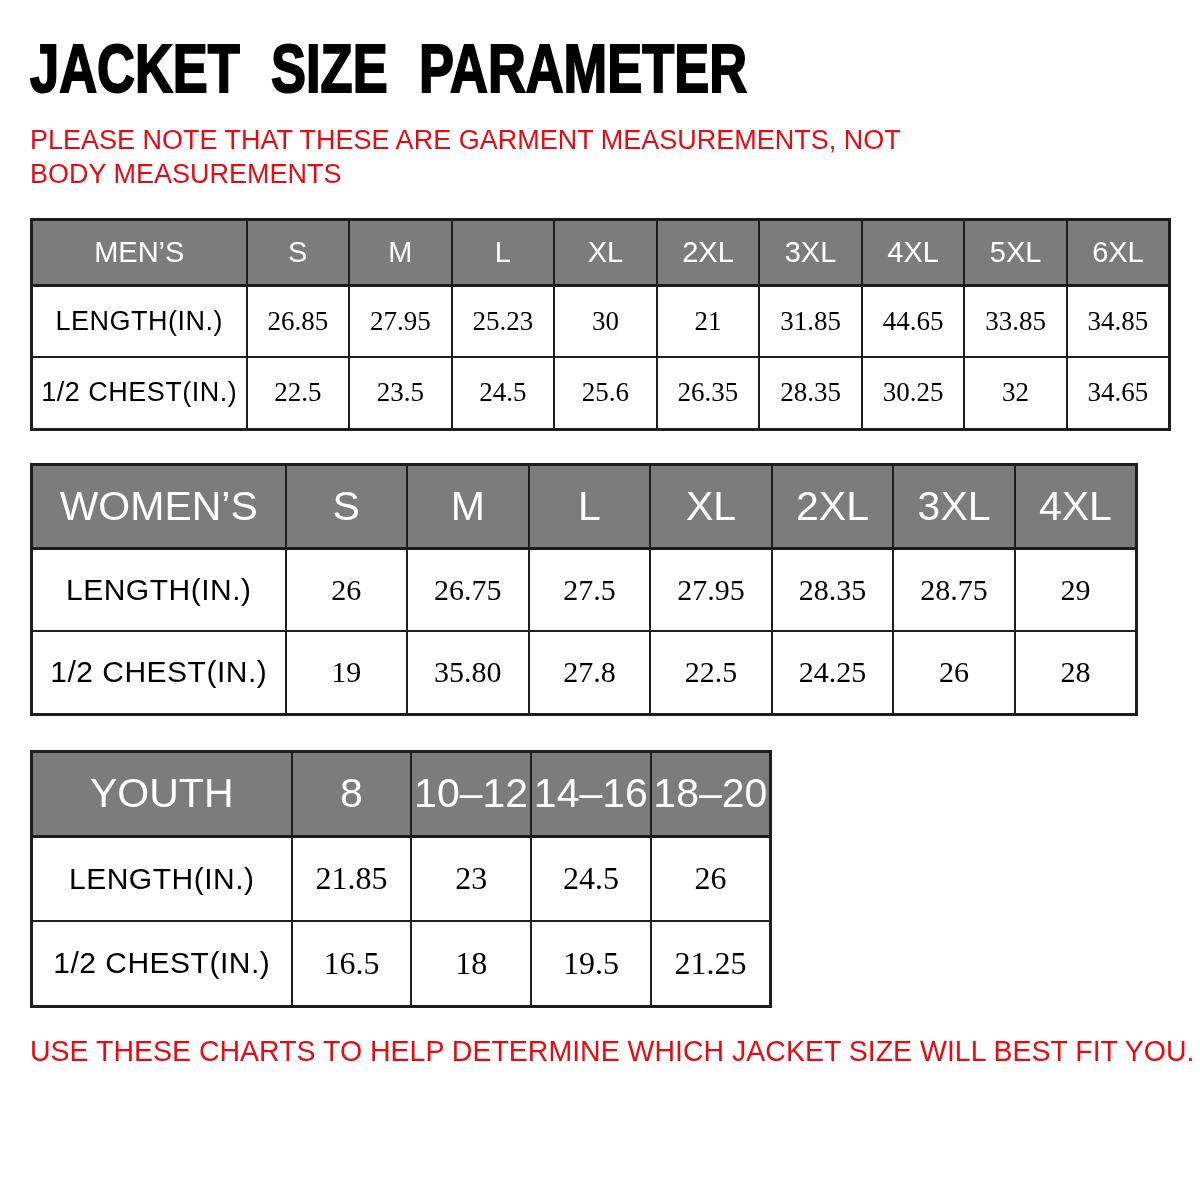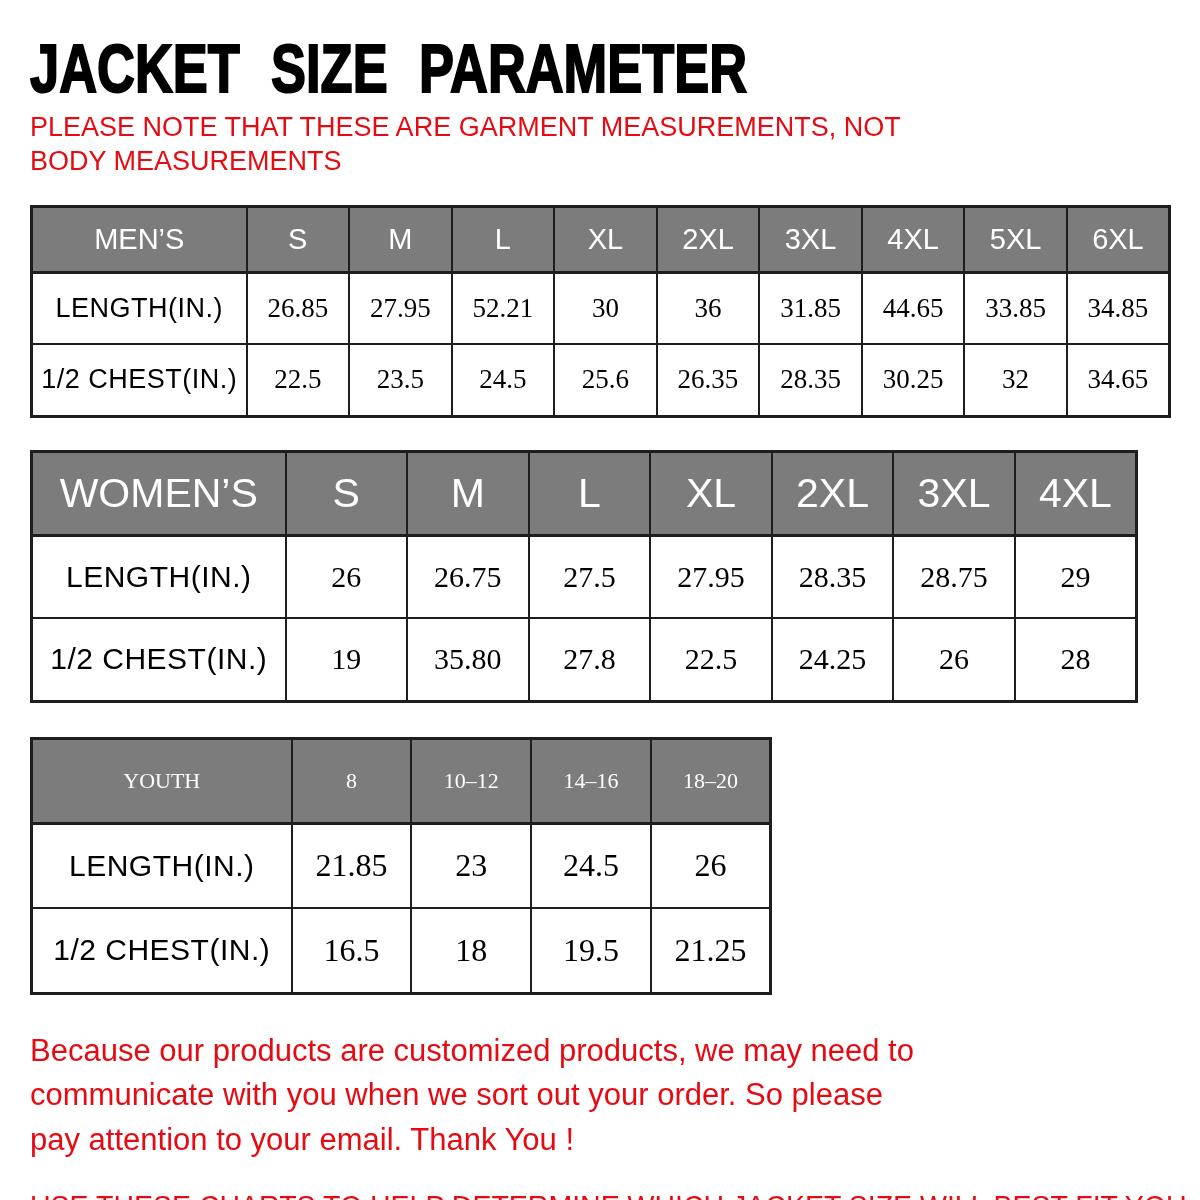"PLEASE NOTE THAT THESE ARE" .note { margin-top: 8px -> 21px }
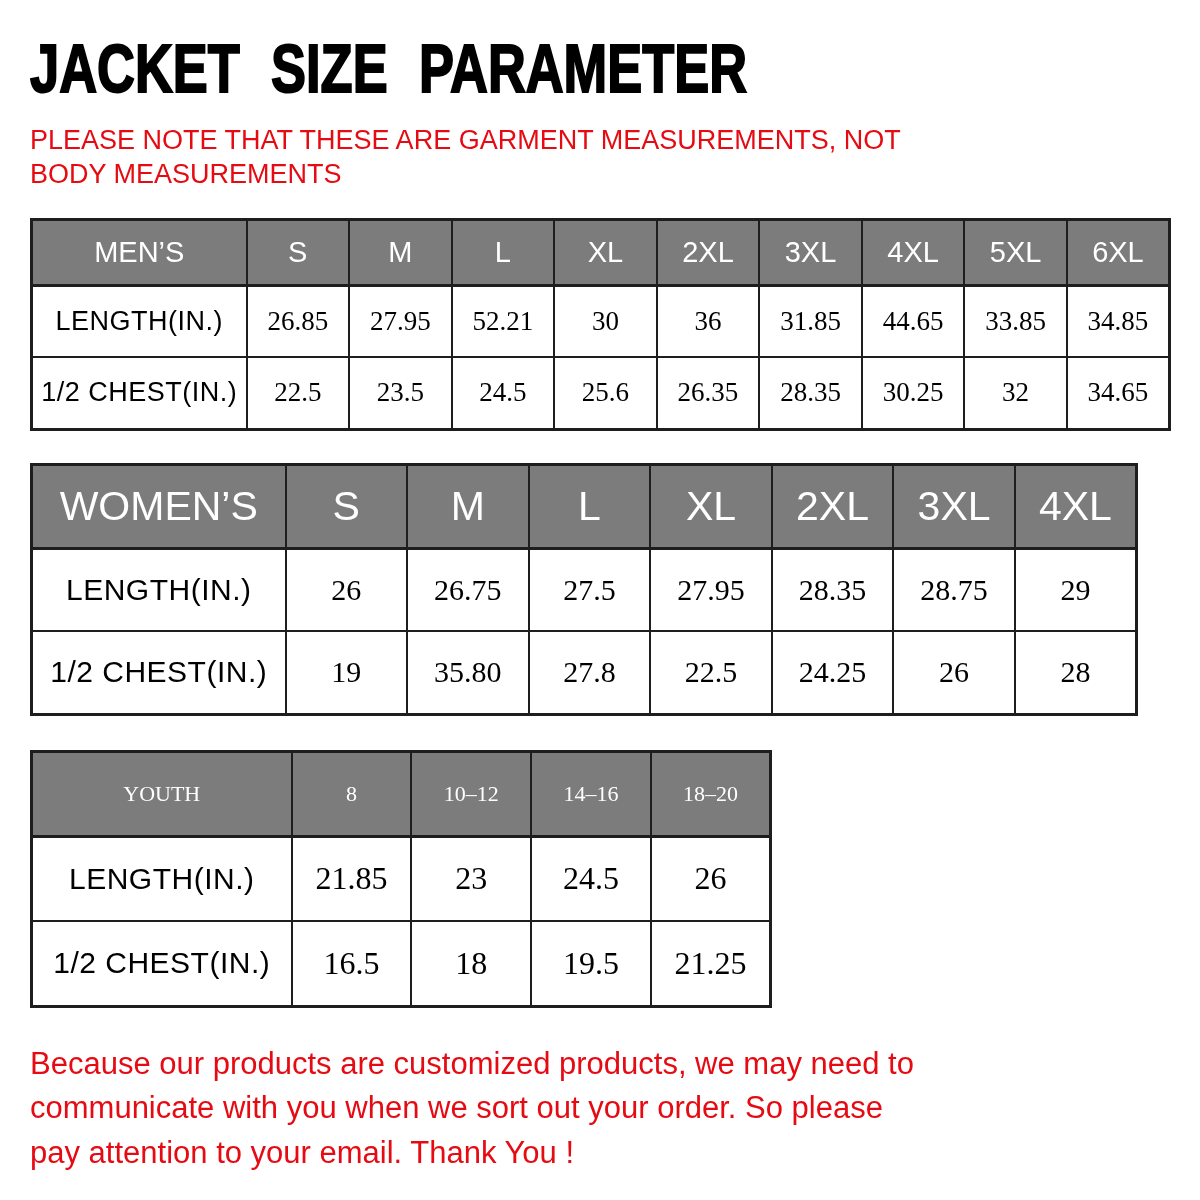"52.21" td.value-cell { text: 52.21 -> 25.23 }
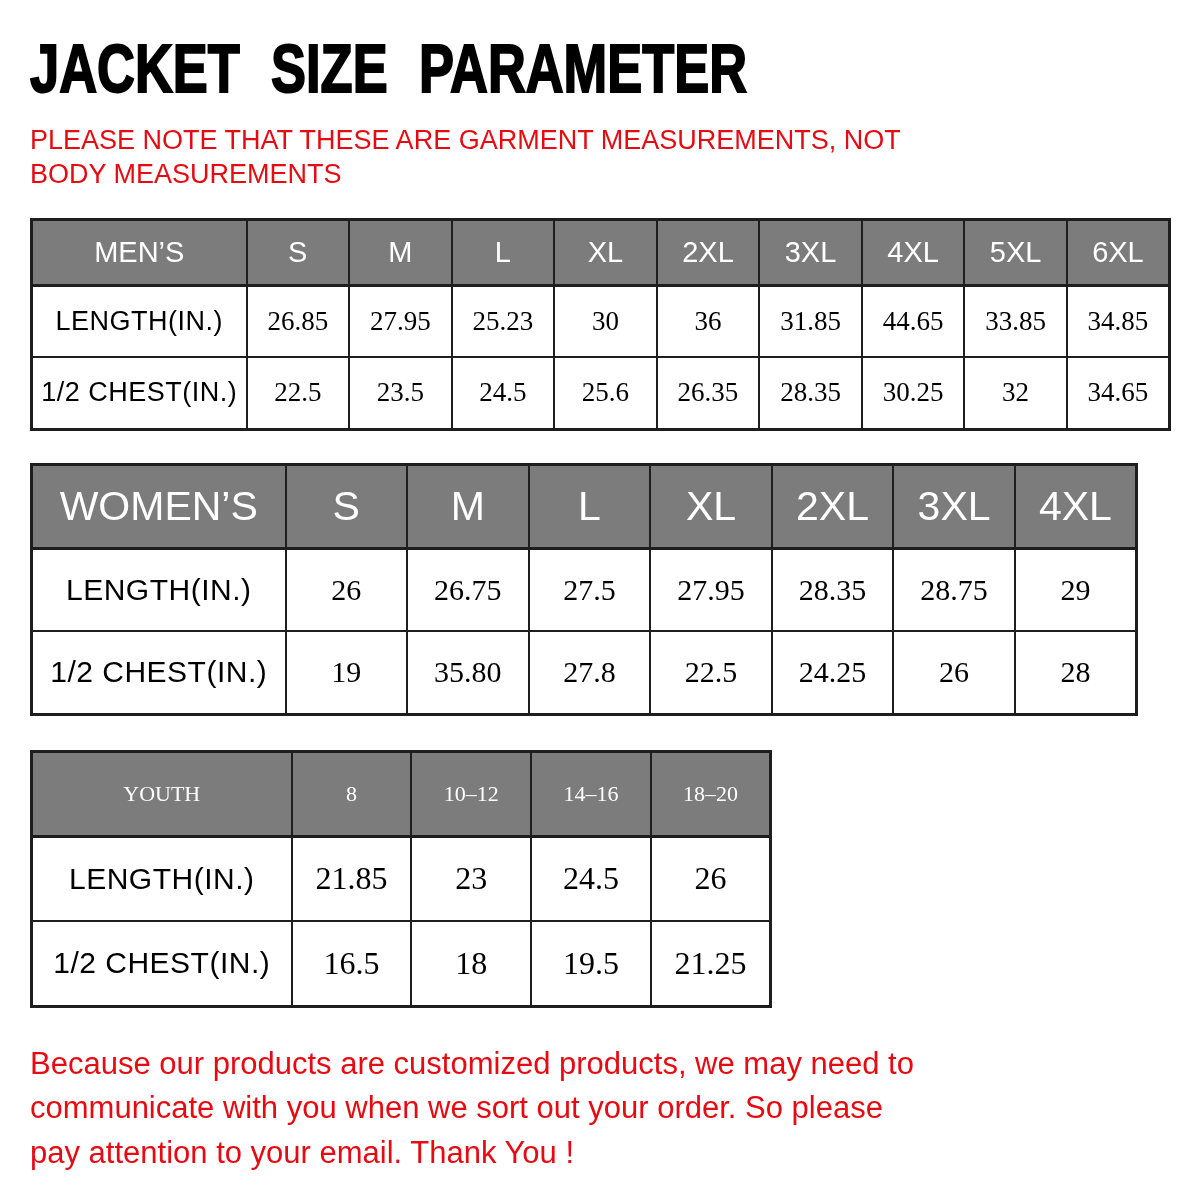"36" td.value-cell { text: 36 -> 21 }
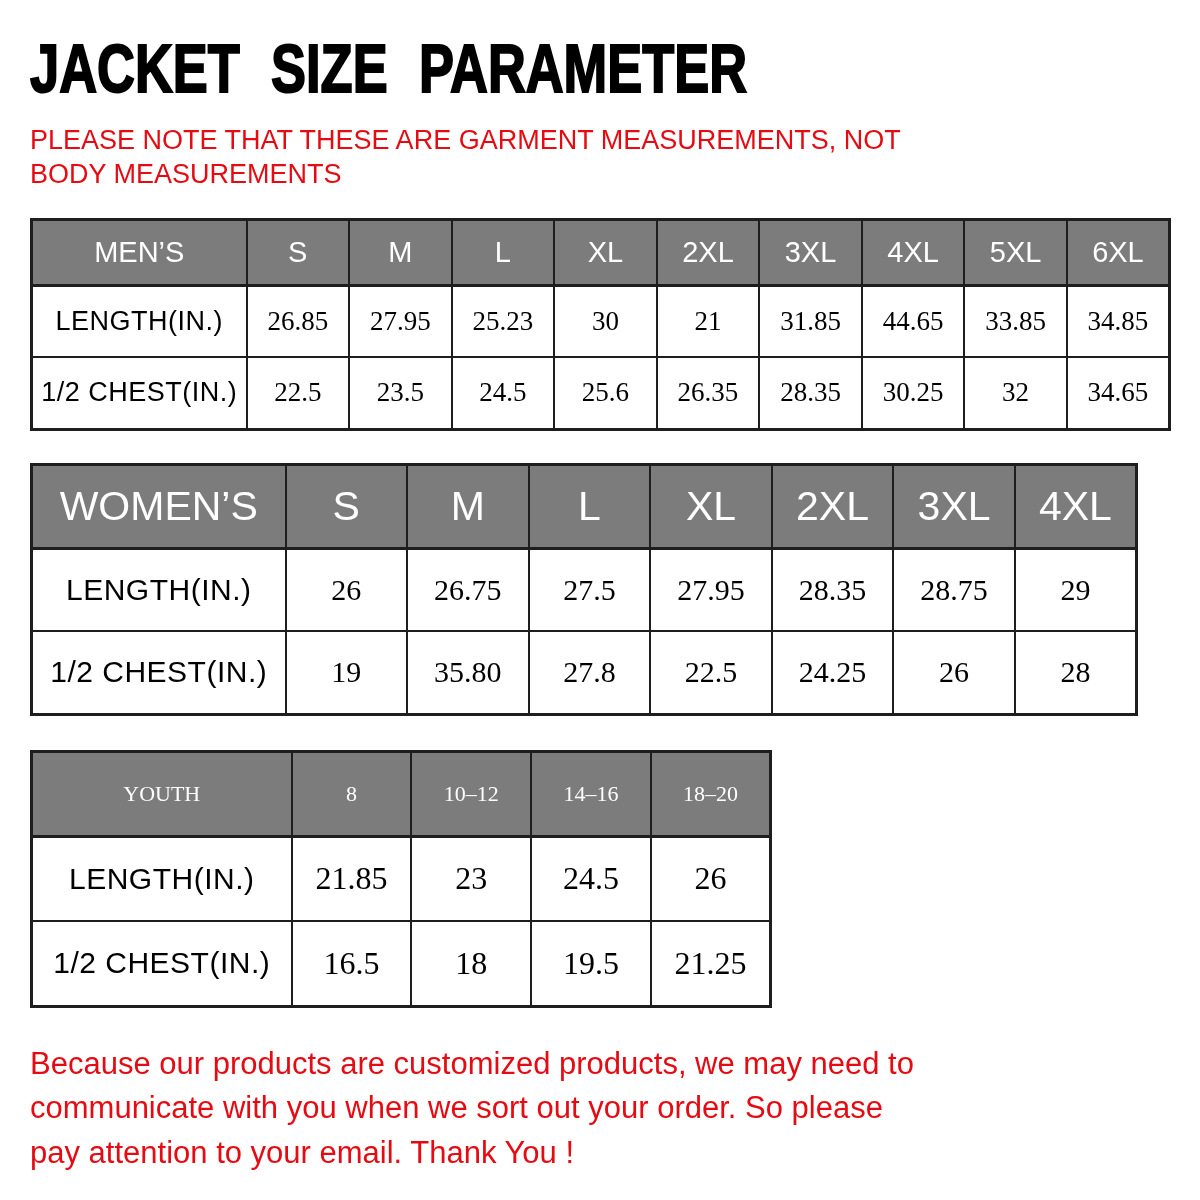"YOUTH" .t-youth thead th { font-family: Liberation Serif, serif -> none; font-size: 22px -> 41px }
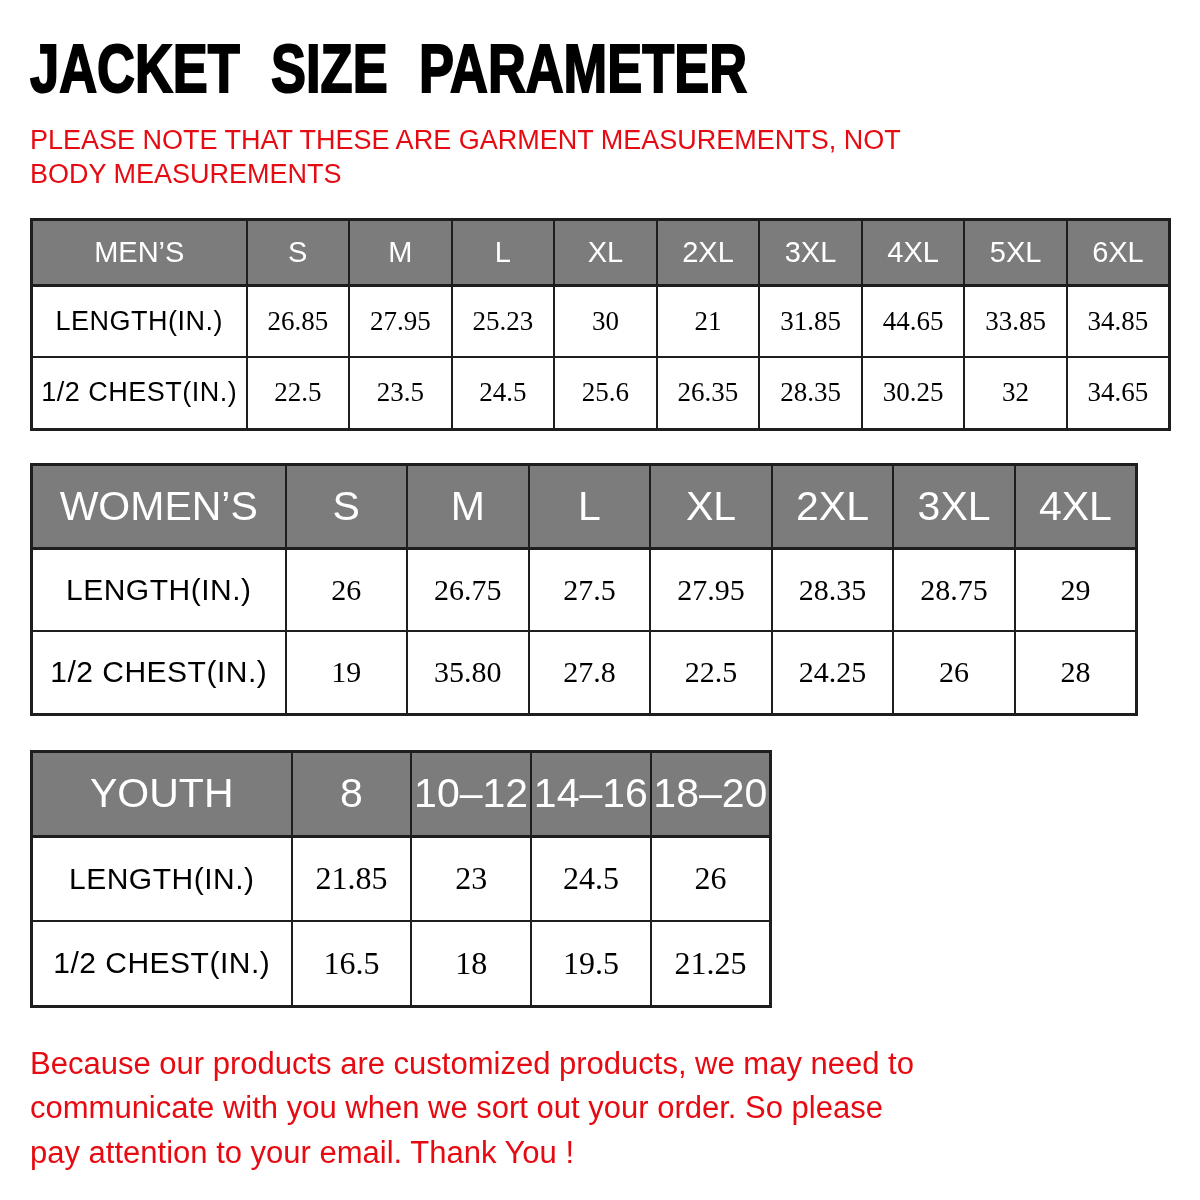"Because our products are customized" div.footer-paragraph { html: <div>Because our products are customized products, we may need to communicate with you when we sort out your order. So please pay attention to your email. Thank You !</div> -> none }
